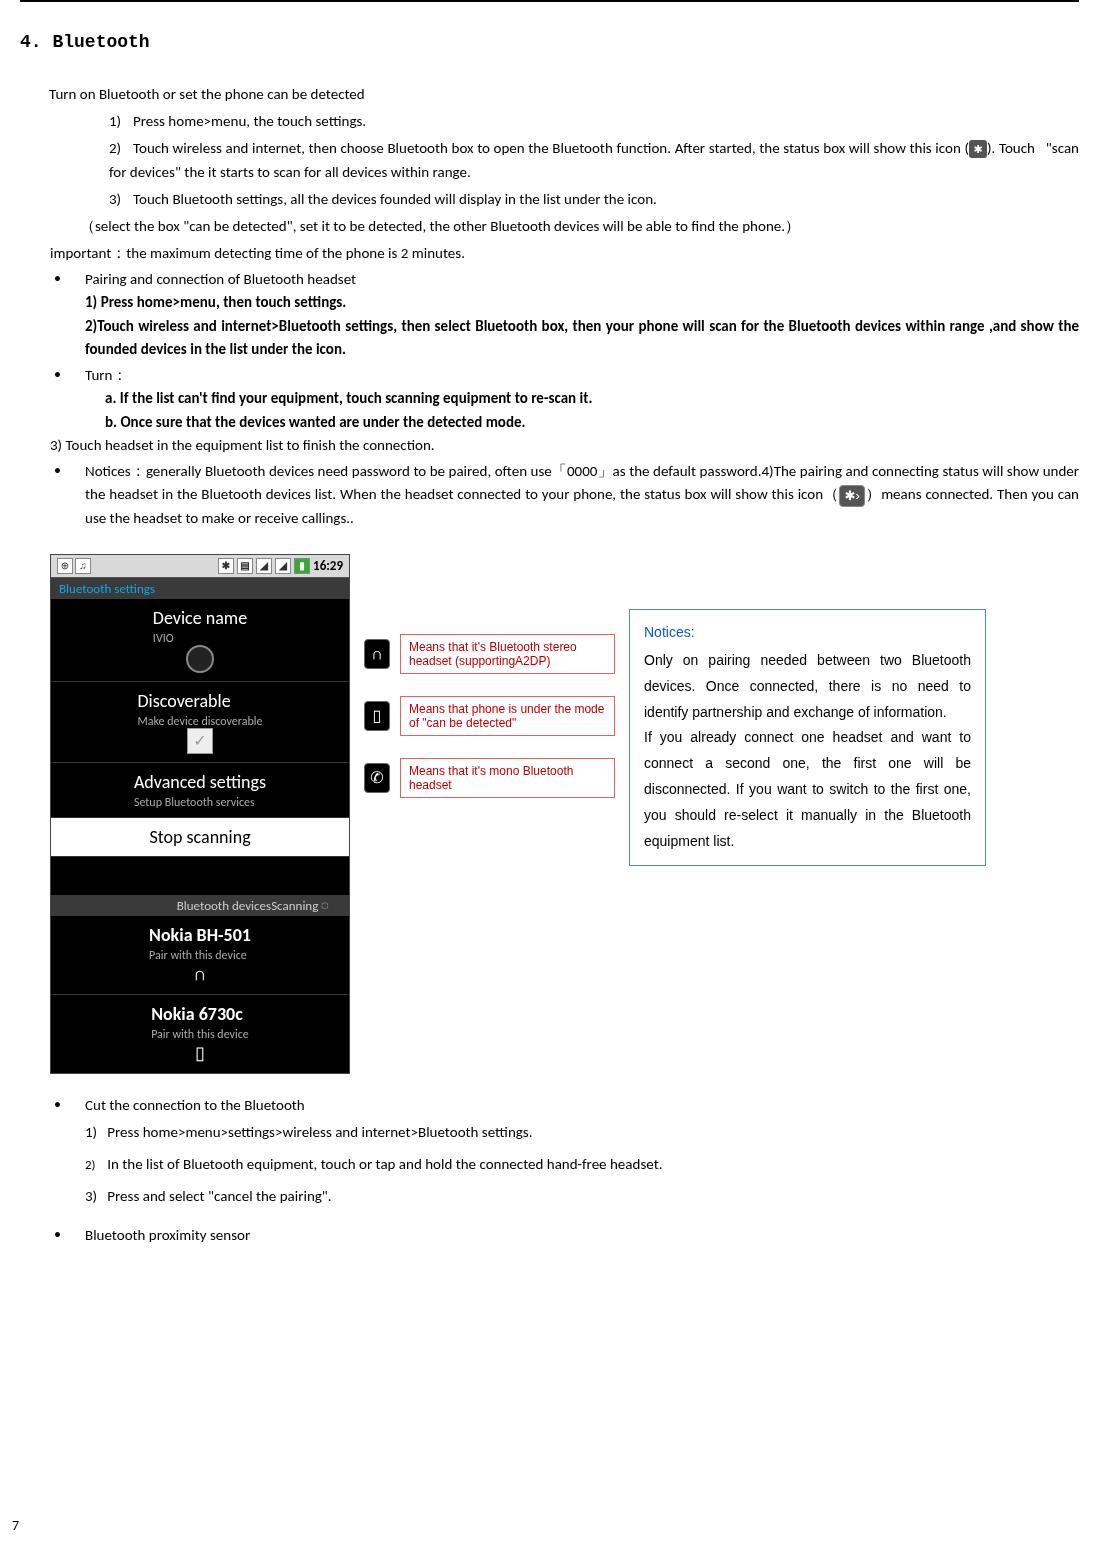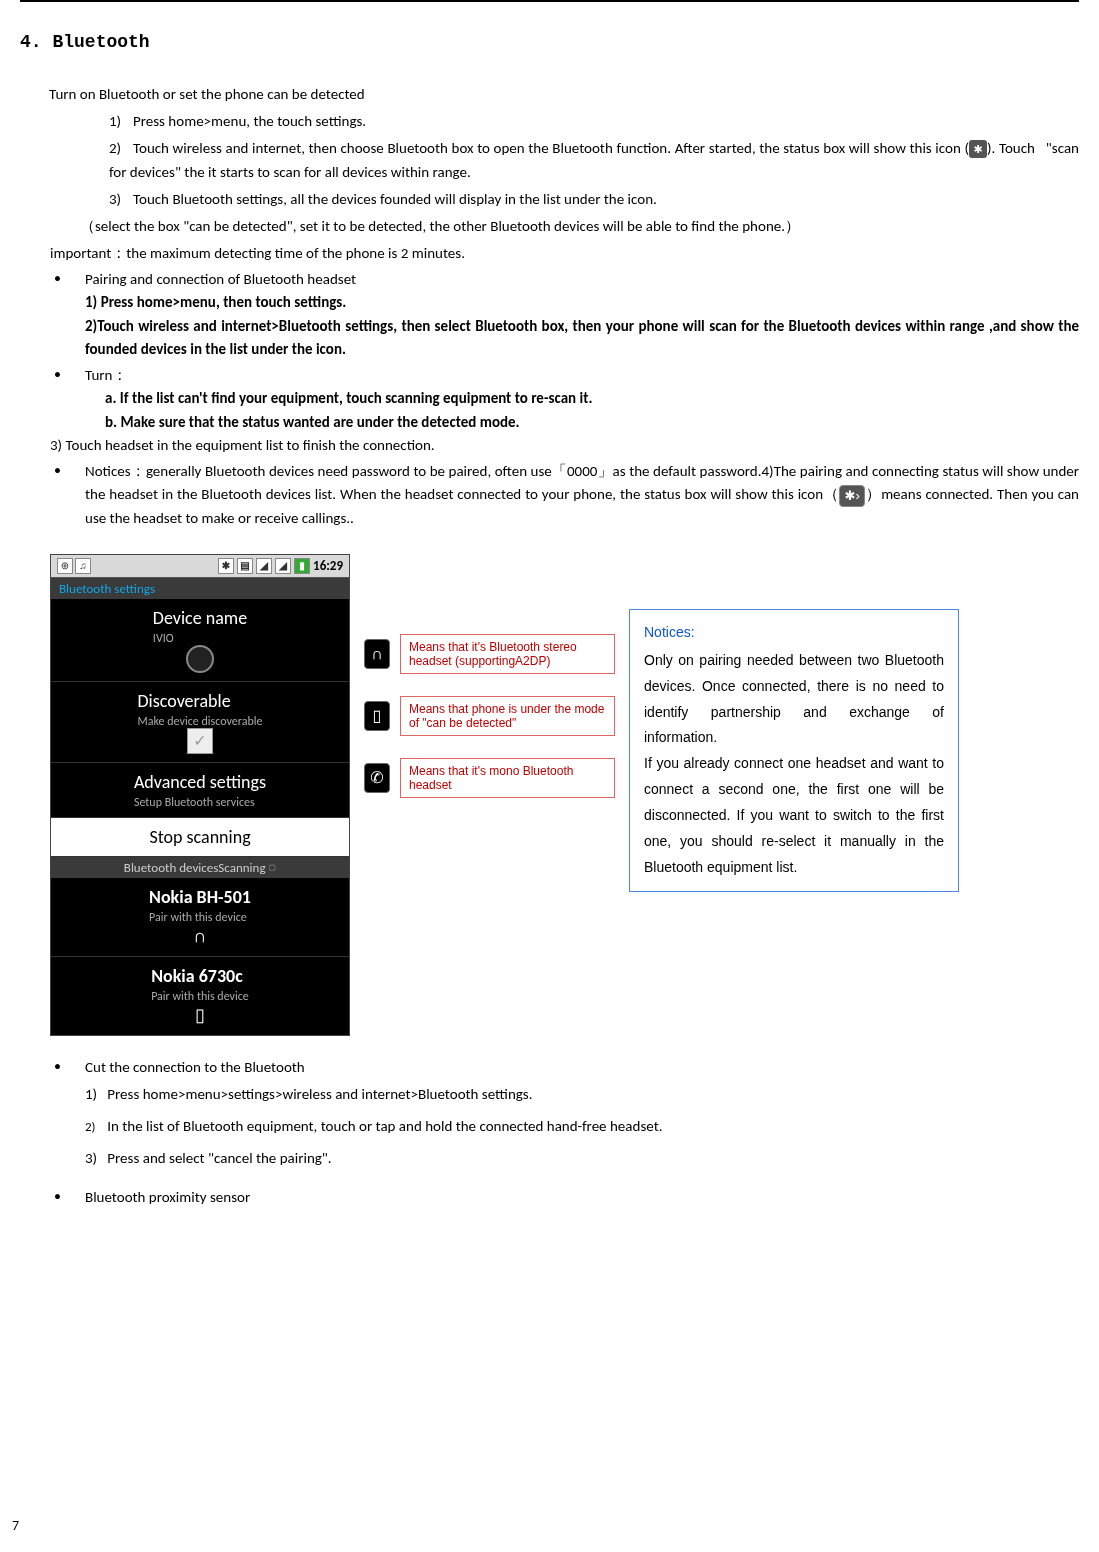"b. Make sure that the" div.sub-a { text: Make sure that the status -> Once sure that the devices }
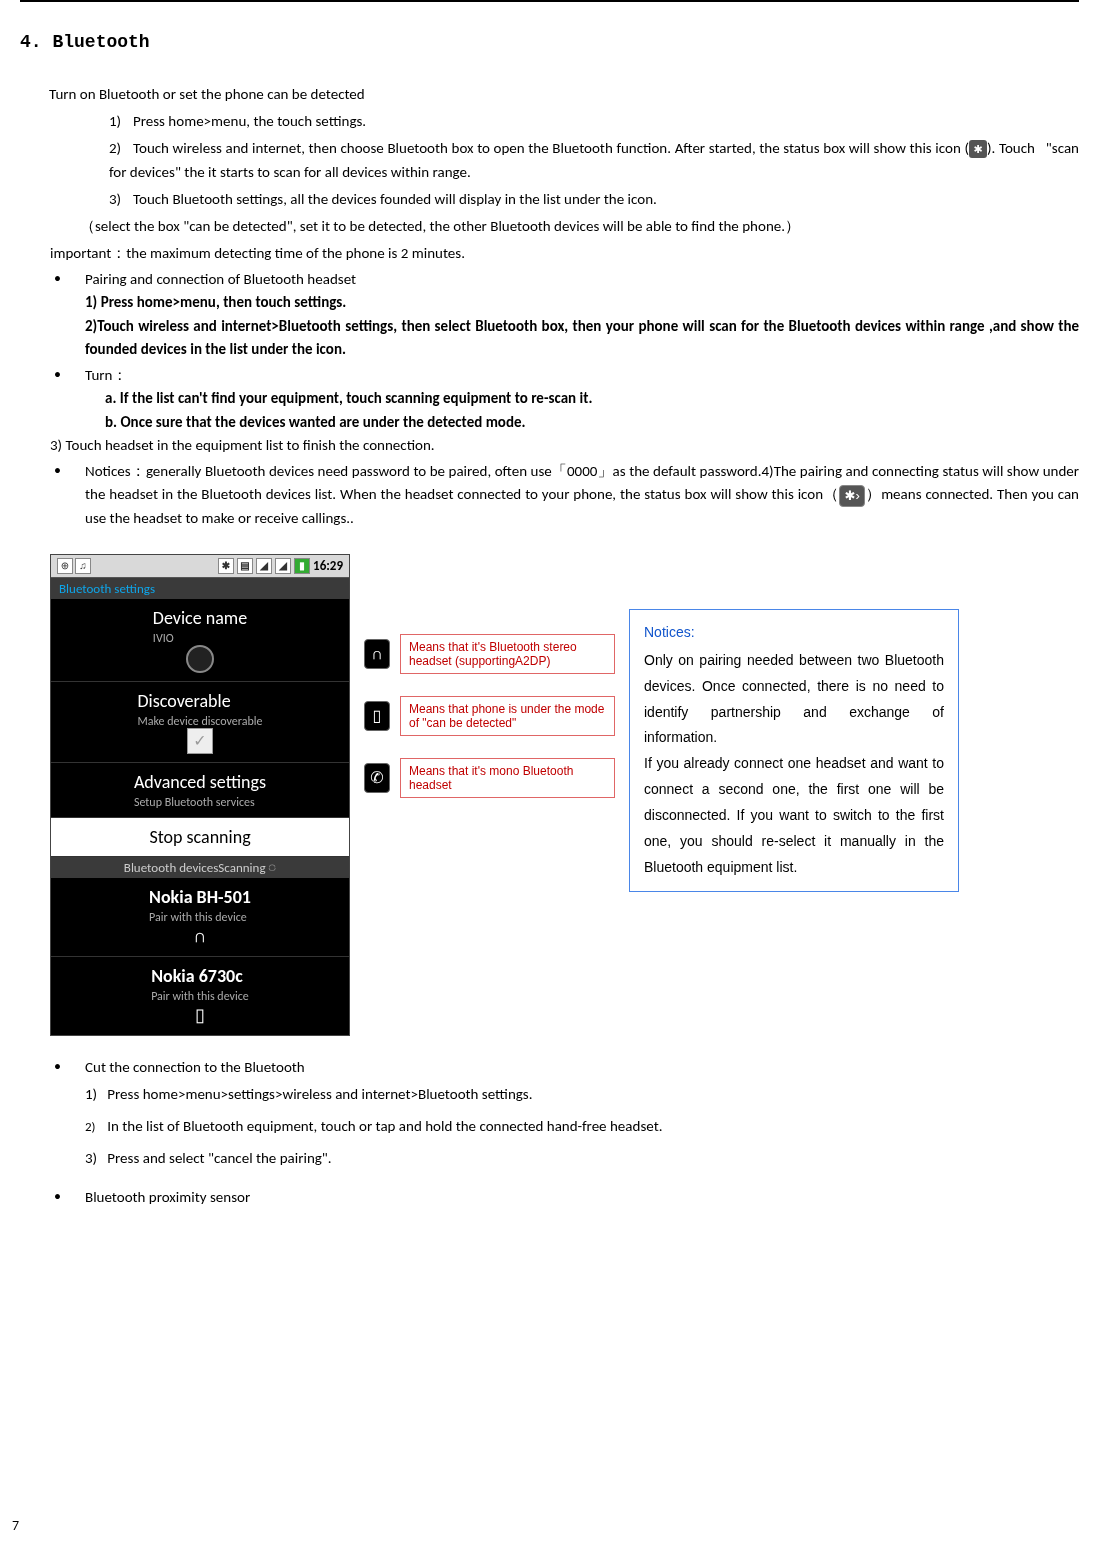"Notices:" .notices-box { width: 330px -> 357px }
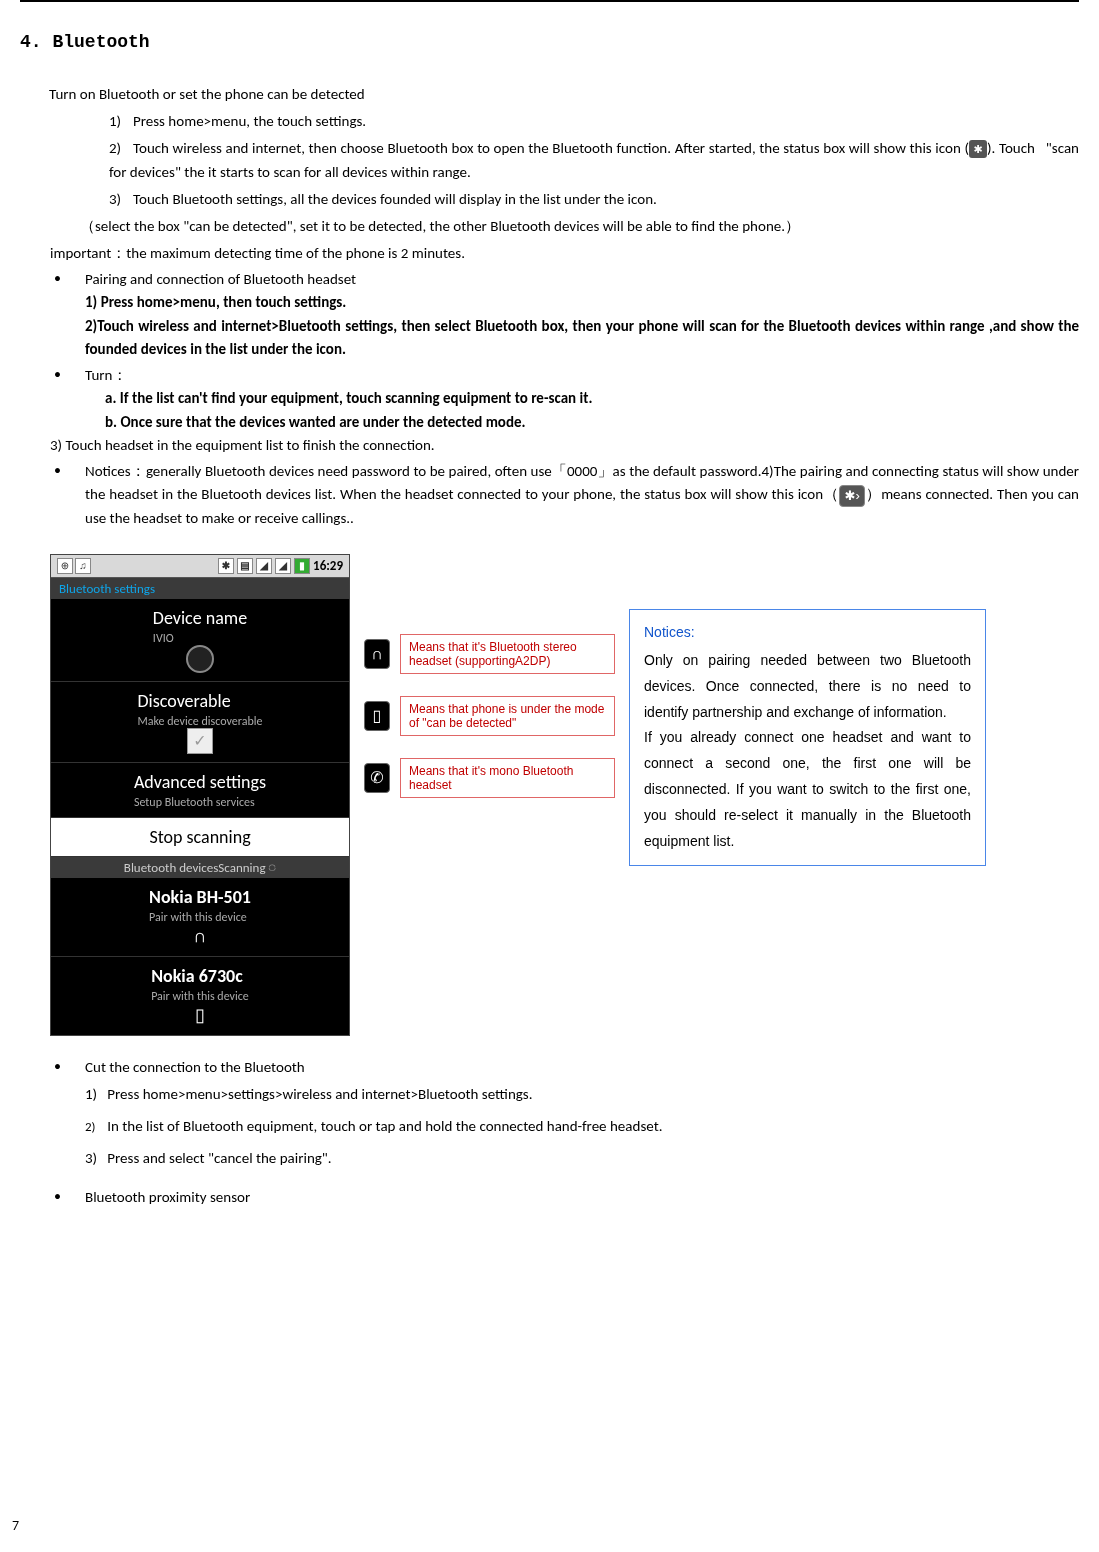"Bluetooth devices" .bt-devices-hdr { justify-content: center -> flex-end; margin-top: none -> 38px; padding: 3px 0 -> 3px 20px }
